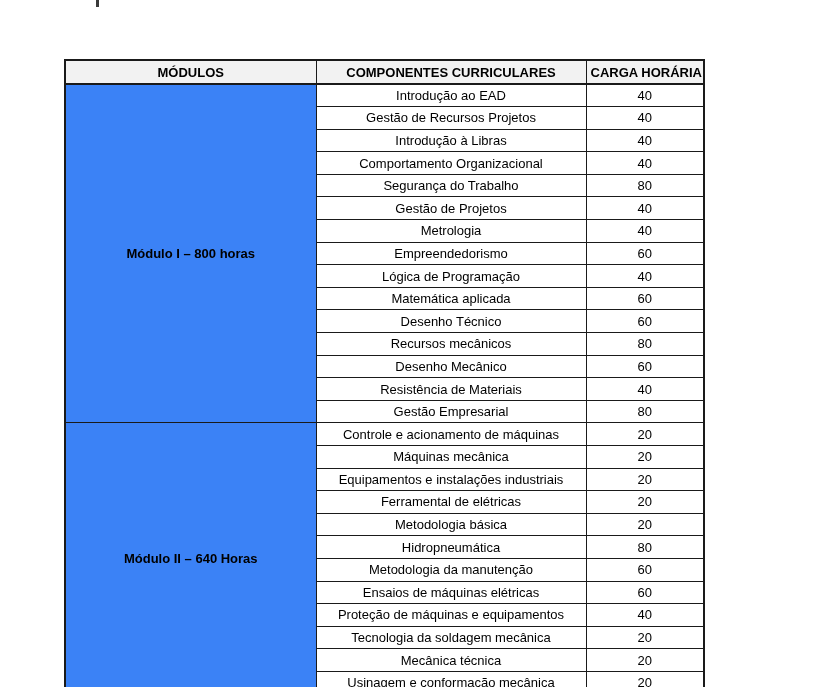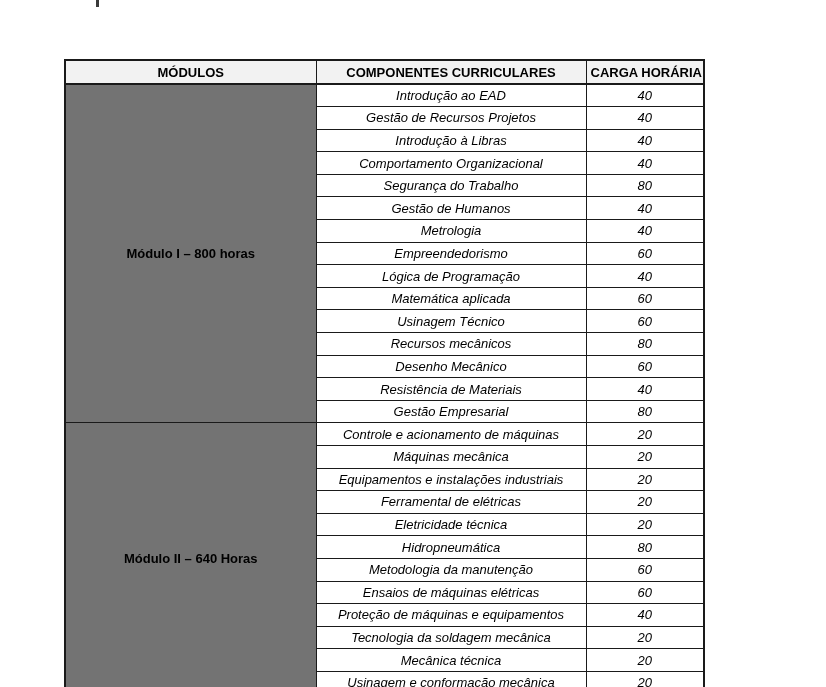"Introdução ao EAD" td.cell-component, td.cell-hours { font-style: italic -> none }
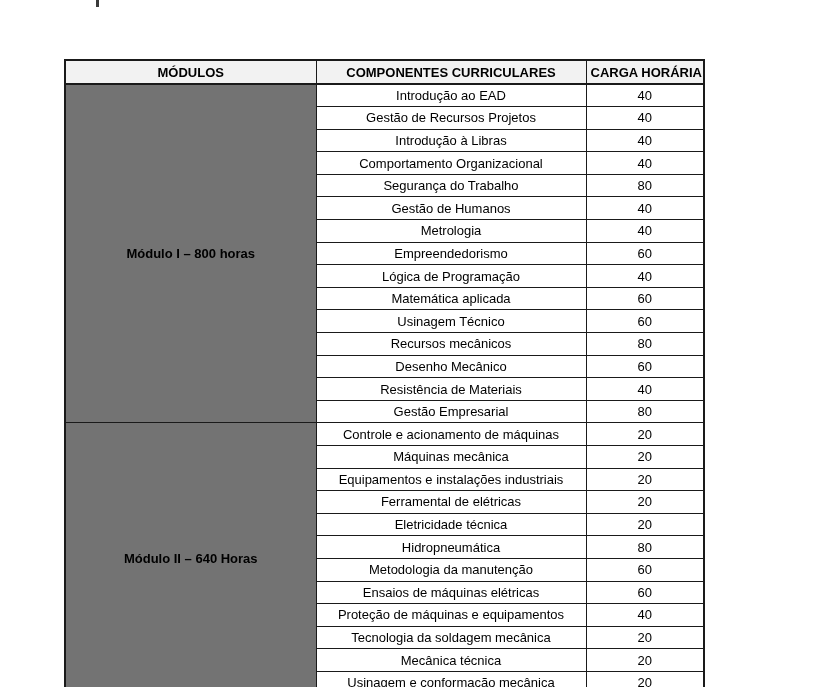"Gestão de Humanos" td.cell-component { text: Humanos -> Projetos }
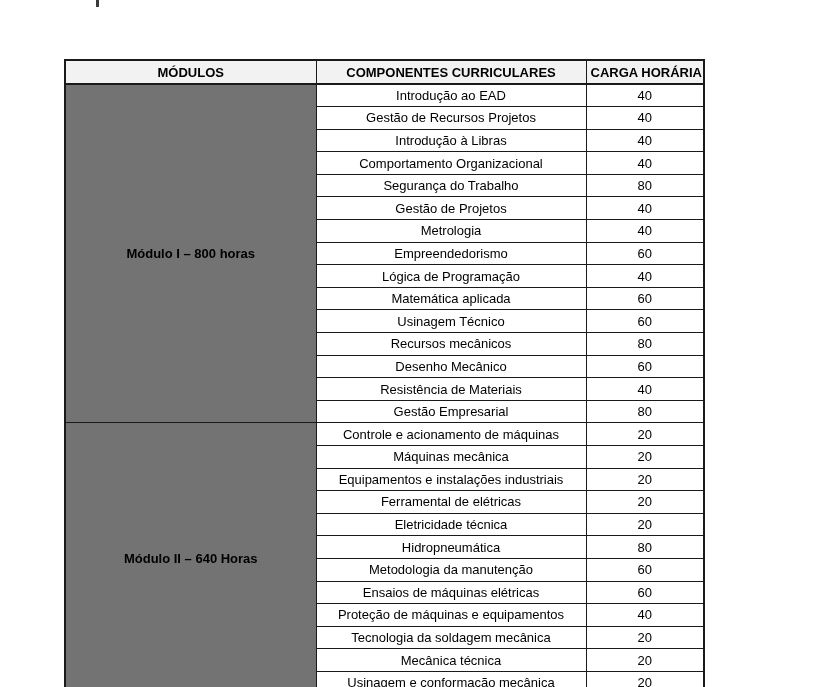"Módulo I – 800 horas" td.cell-module { background: #737373 -> #3b82f6 }
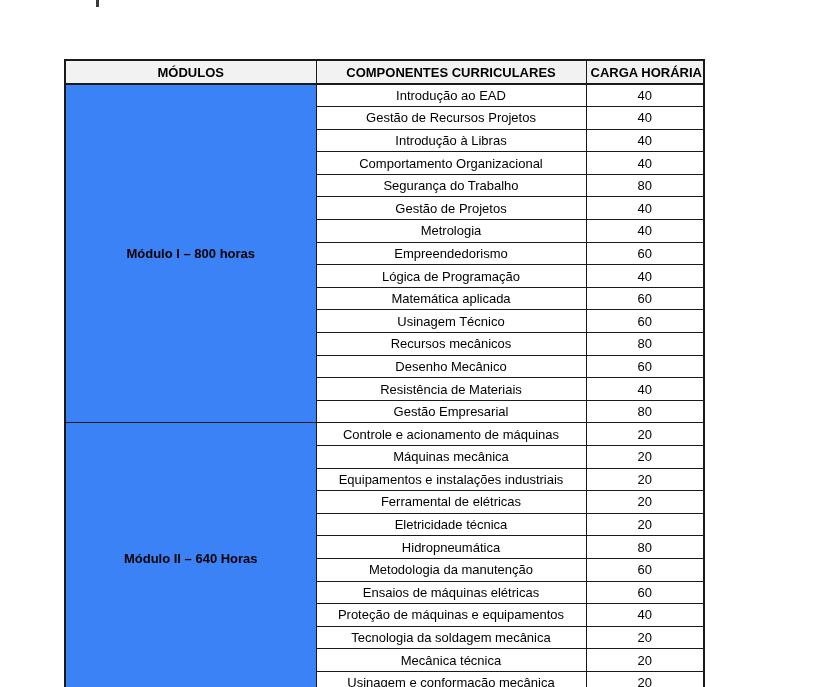"Usinagem Técnico" td.cell-component { text: Usinagem -> Desenho }
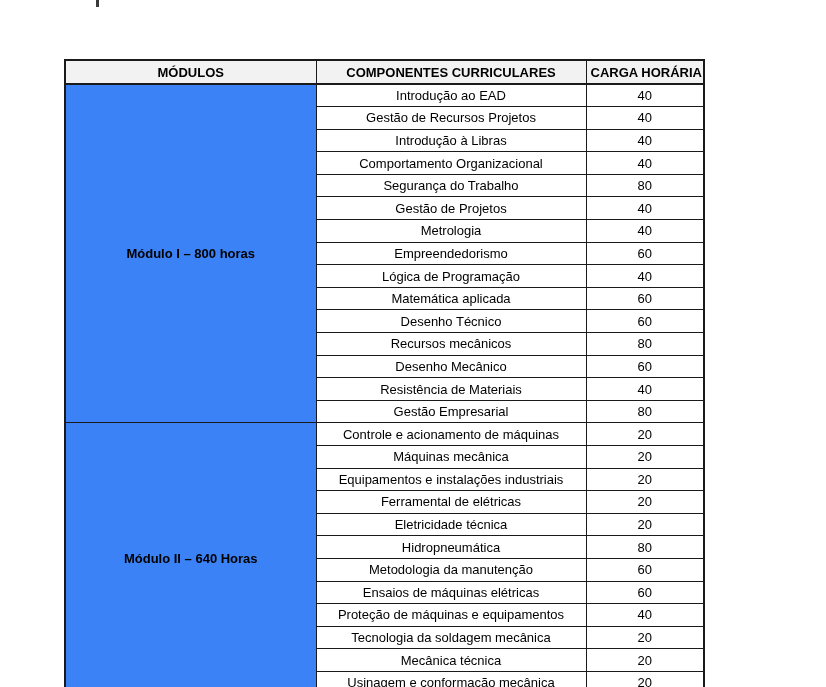"Eletricidade técnica" td.cell-component { text: Eletricidade técnica -> Metodologia básica }
